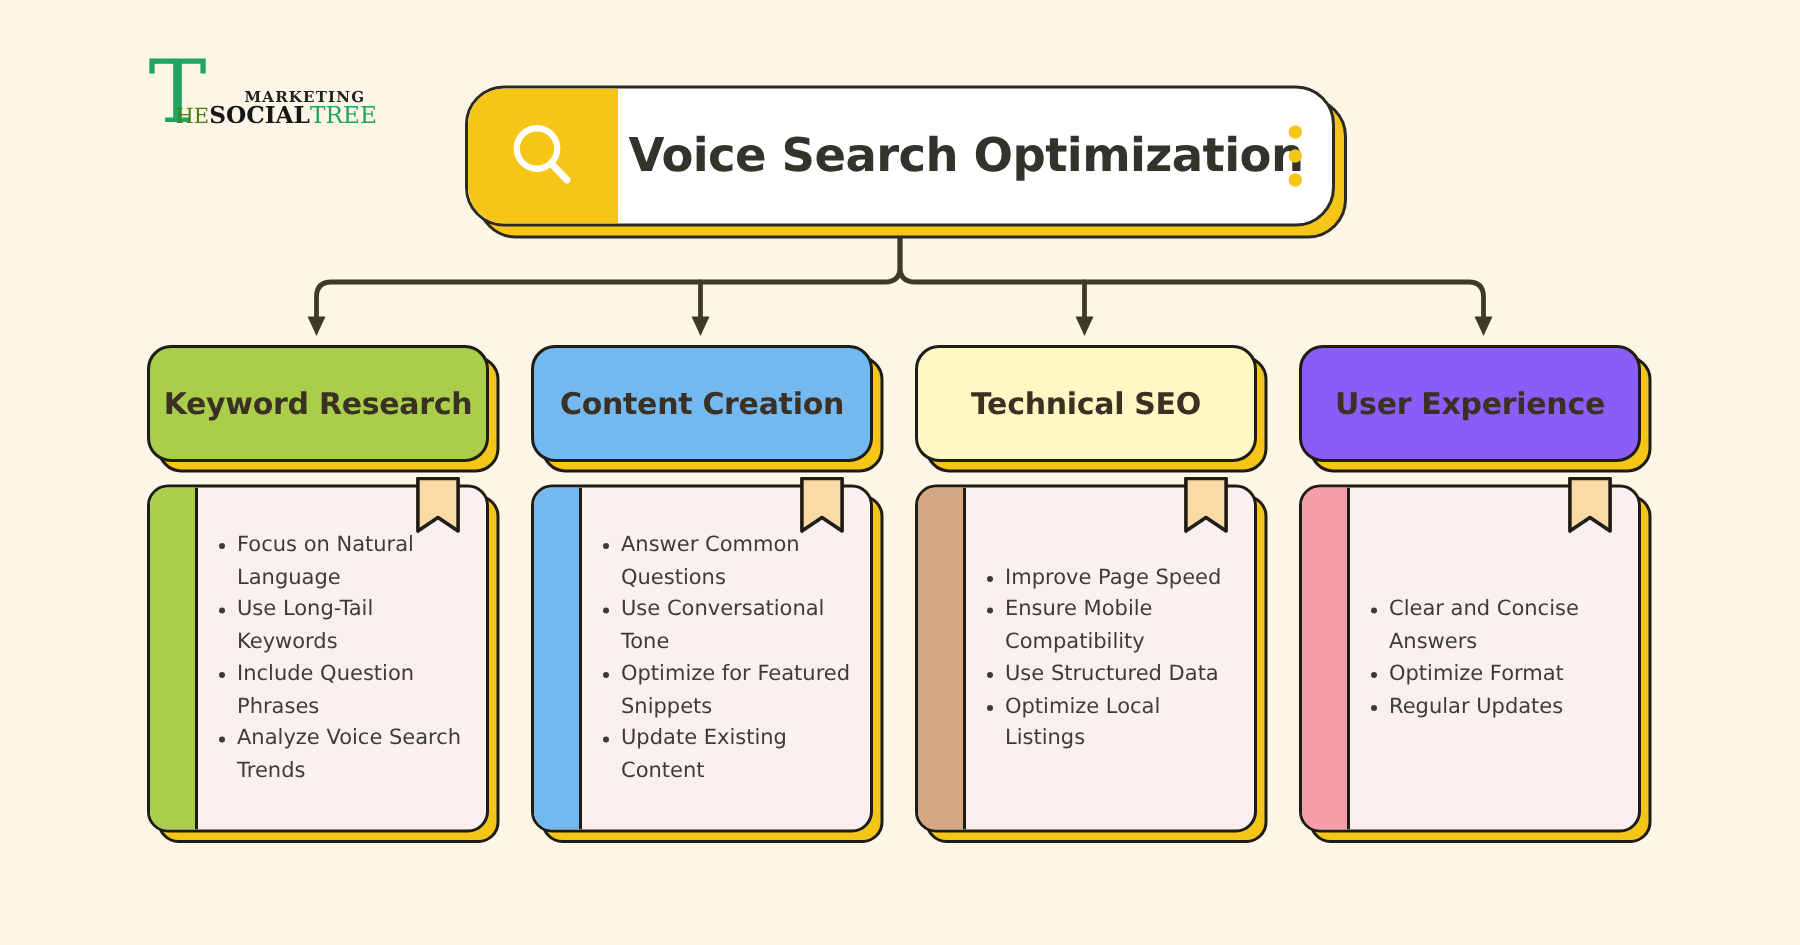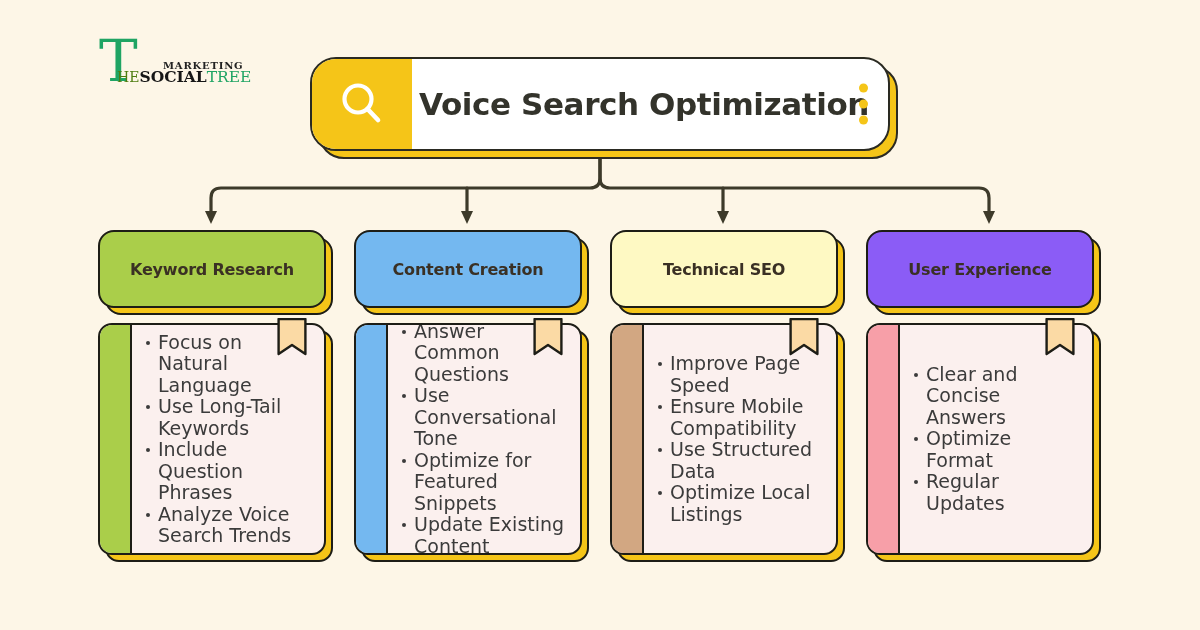"Keyword Research" .cat-label { font-size: 16px -> 20px }
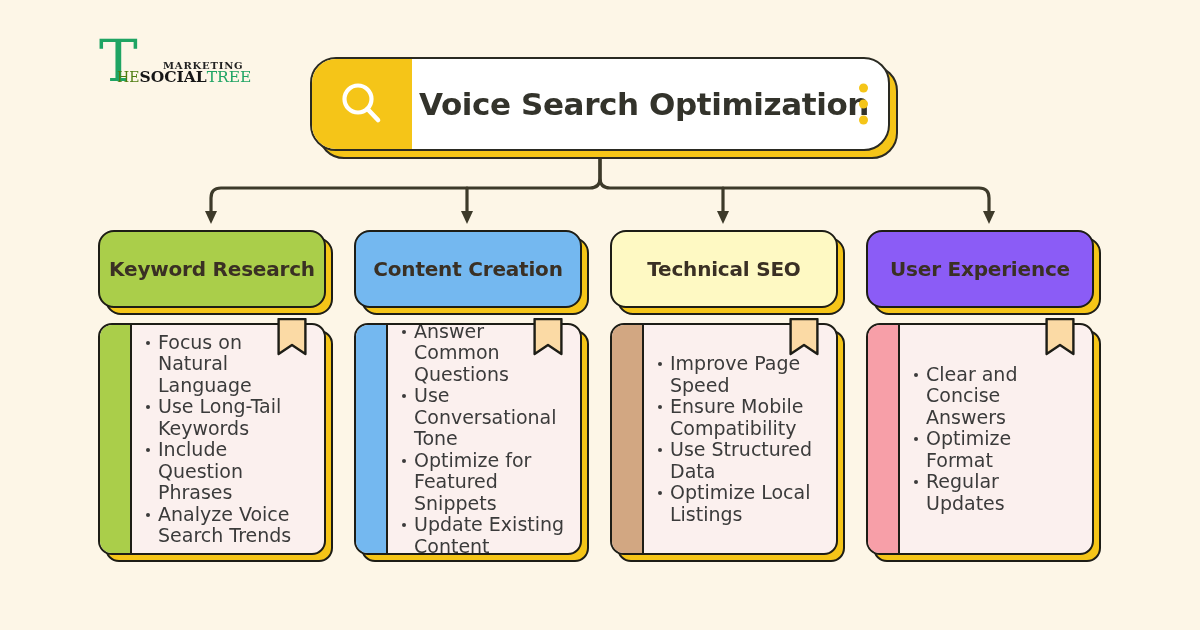"Focus on Natural Language" ul.bullets li { font-size: 19px -> 14px }
